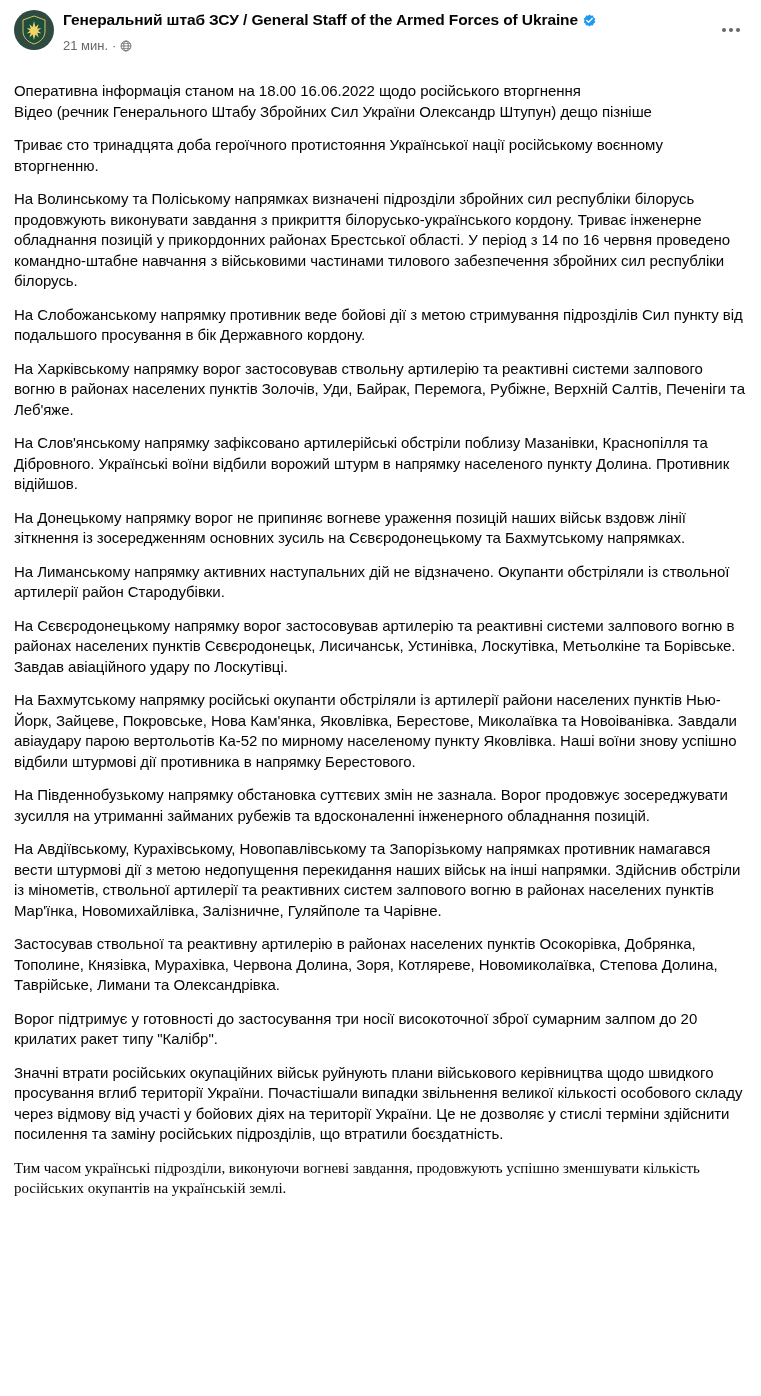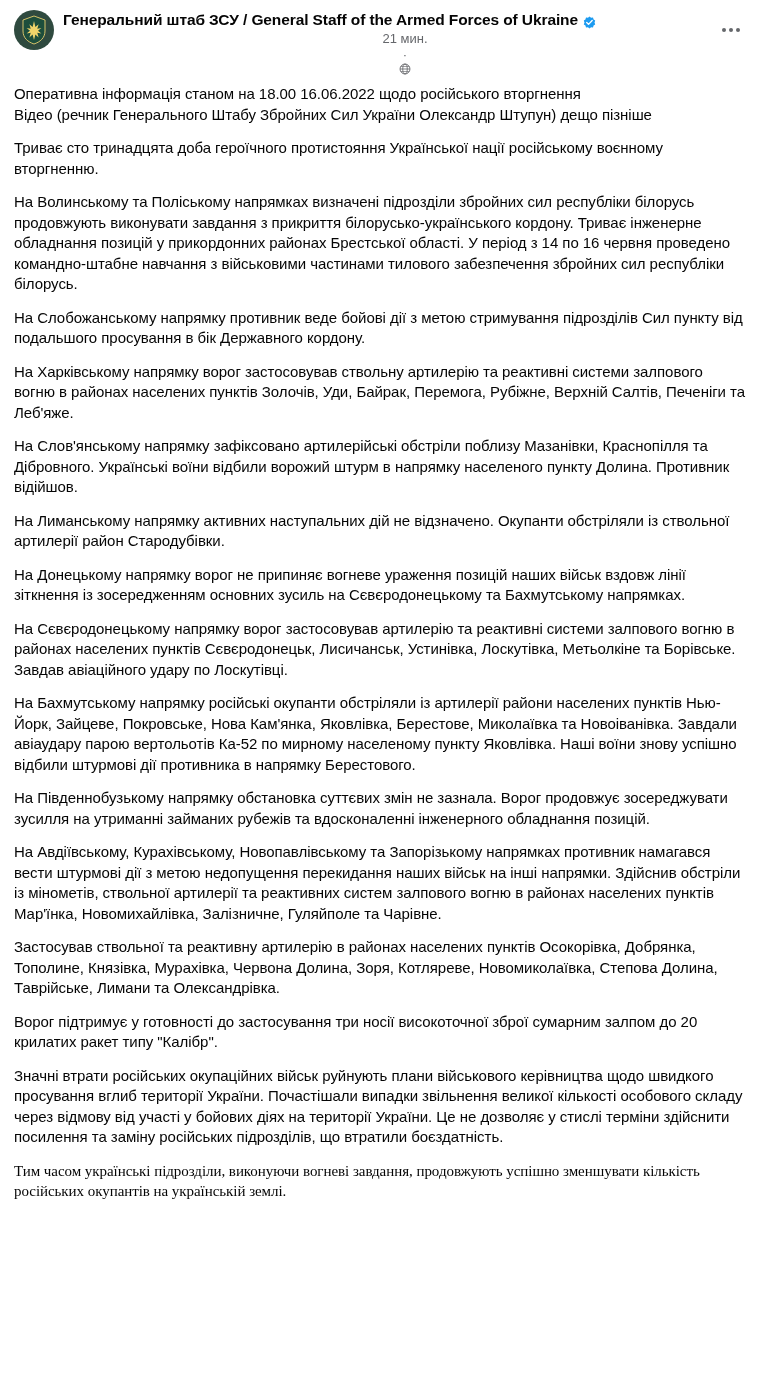"Генеральний штаб ЗСУ / General" .page-name-row { align-items: flex-end -> center }
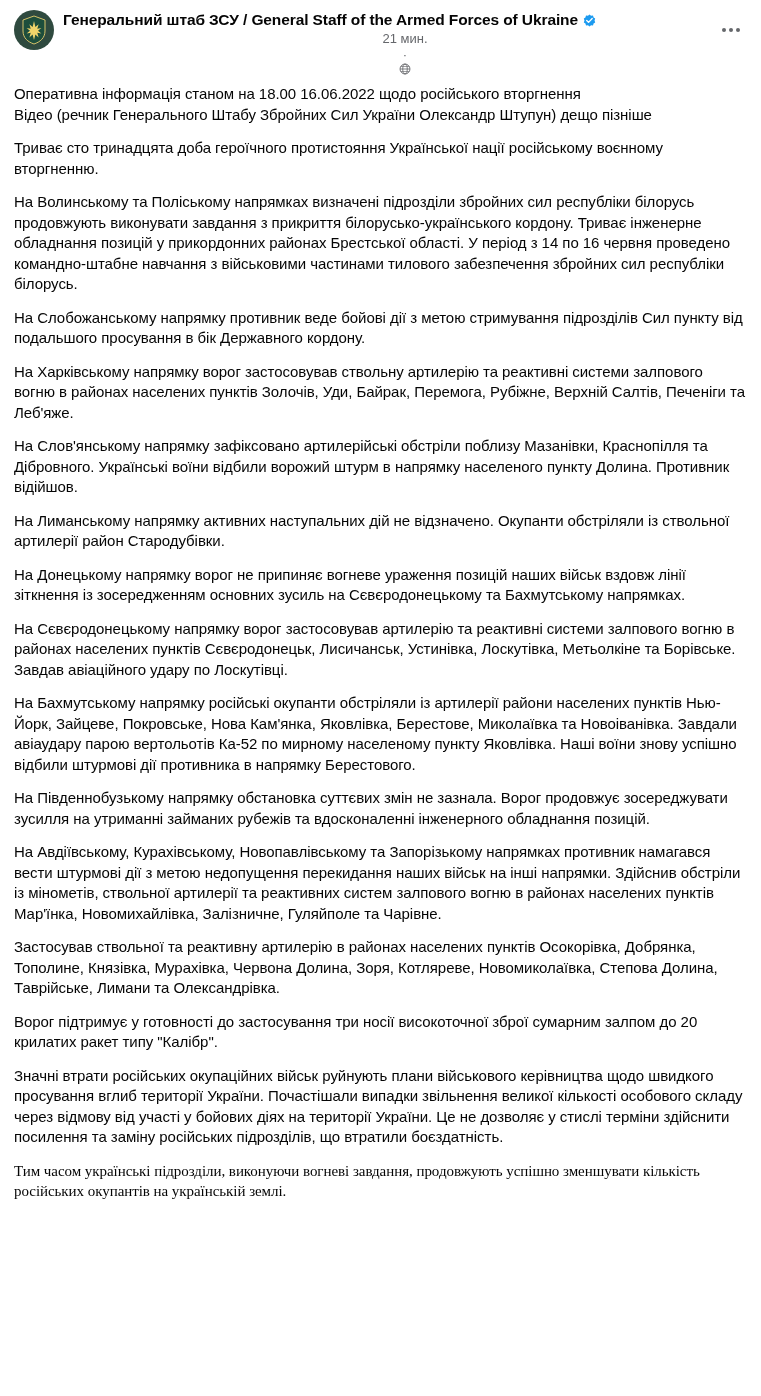"21 мин." .meta-row { flex-direction: column -> none; margin-top: 2px -> 9px }
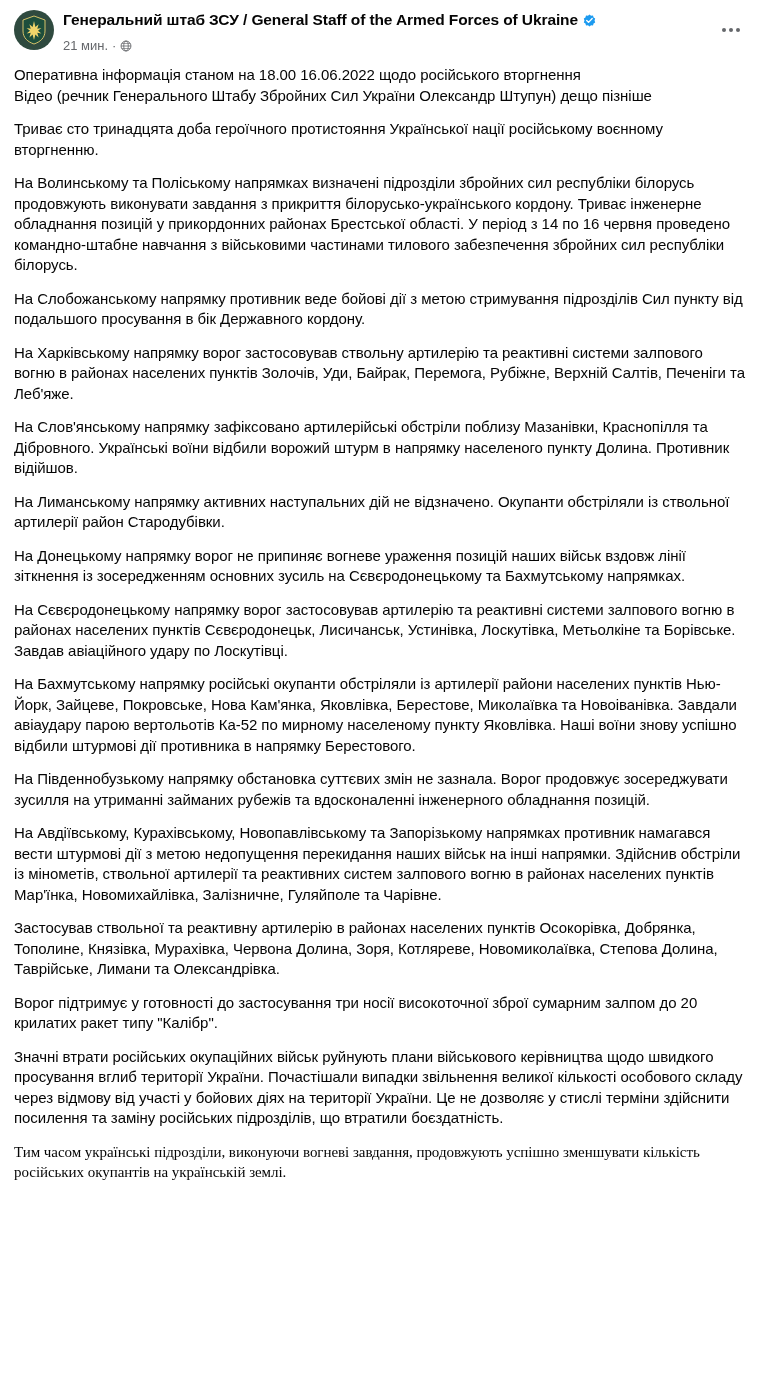"Оперативна інформація станом на 18.00" .post-body { margin-top: 9px -> 25px }
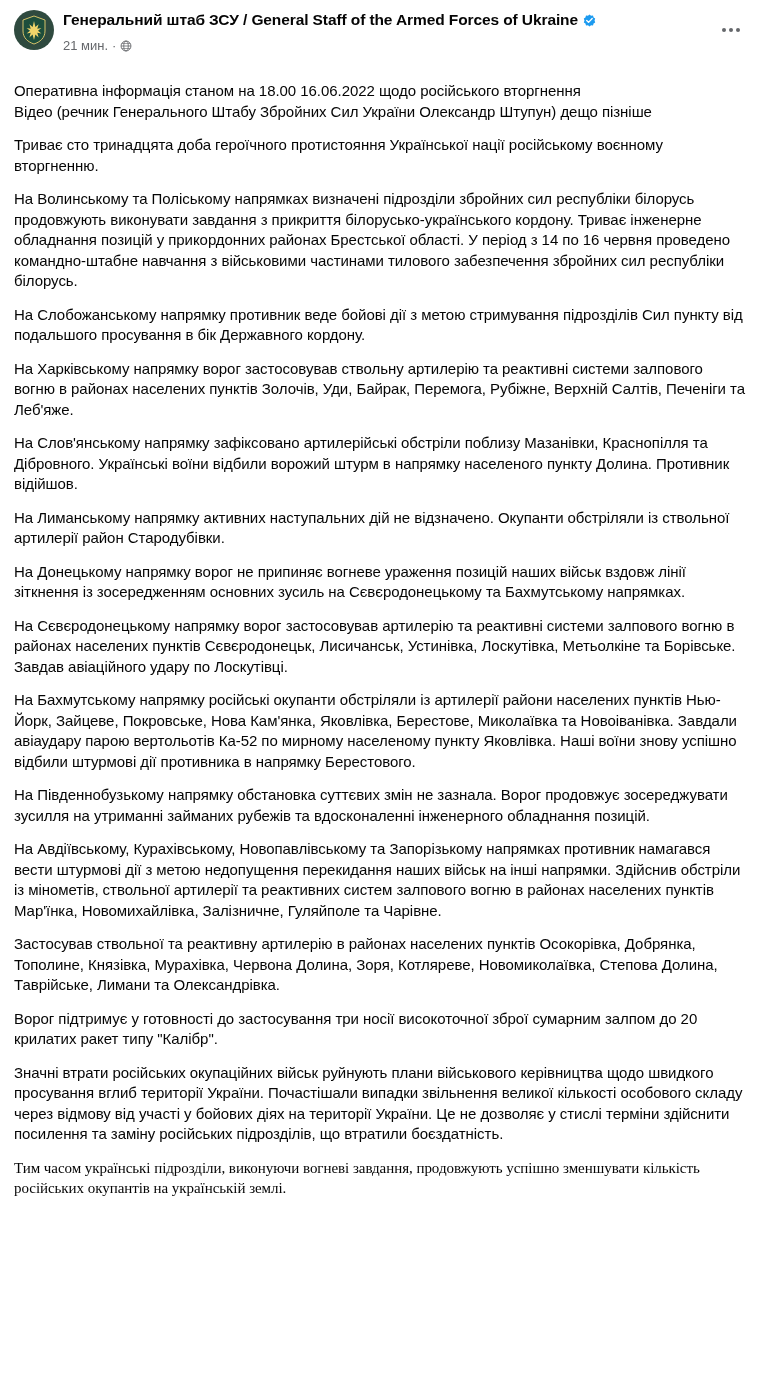"На Лиманському напрямку активних" p { order: before "На Донецькому напрямку ворог не" -> after "На Донецькому напрямку ворог не" }
